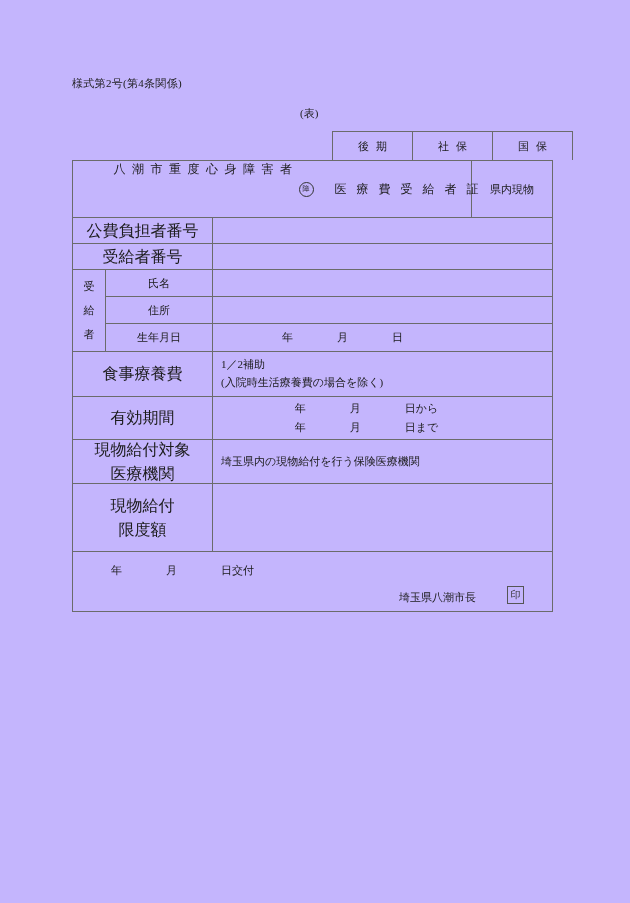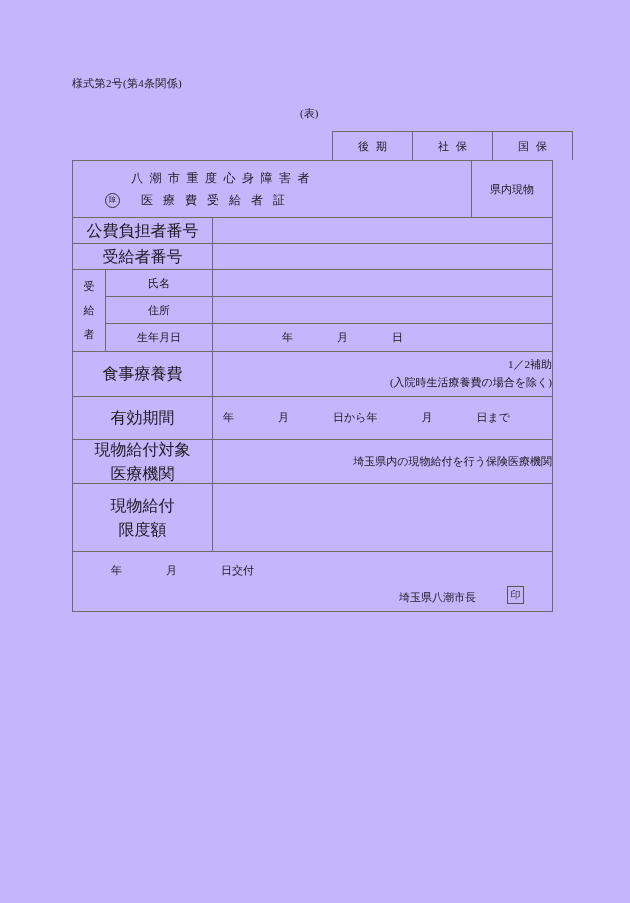"八潮市重度心身障害者" .title-main { flex-direction: column -> row }
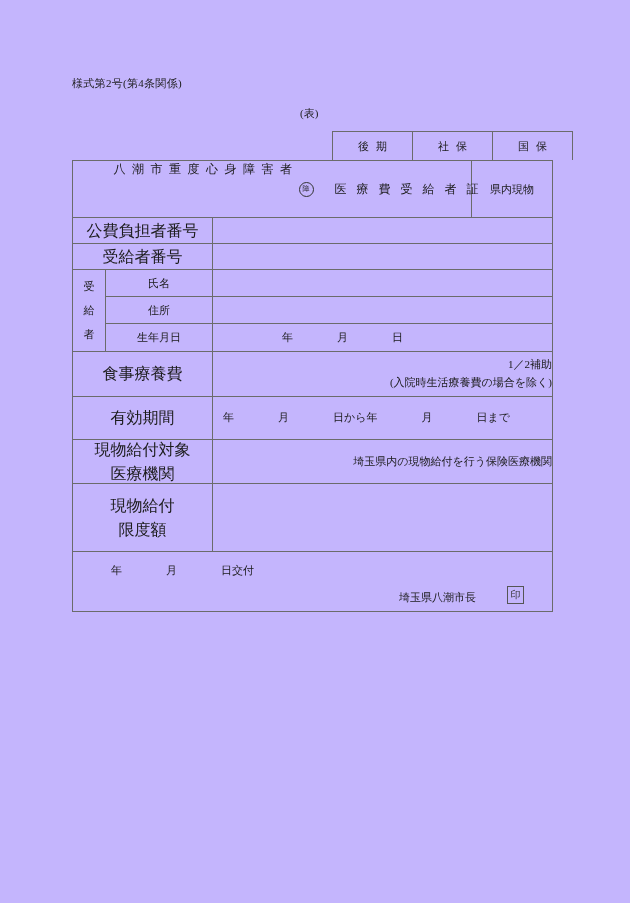"1／2補助" .val { align-items: flex-end -> none }
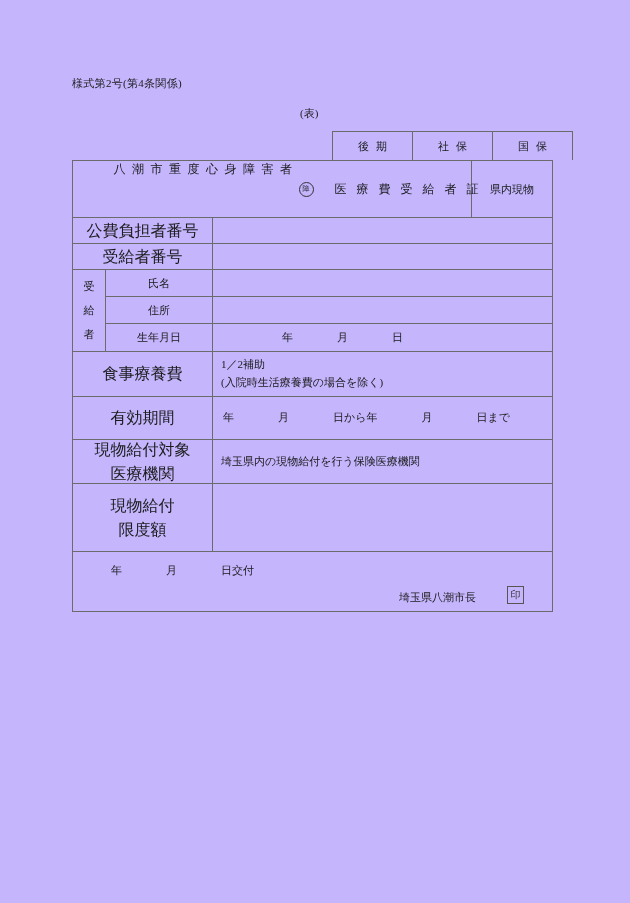"年 月 日から" .yuko-lines { flex-direction: row -> column }
